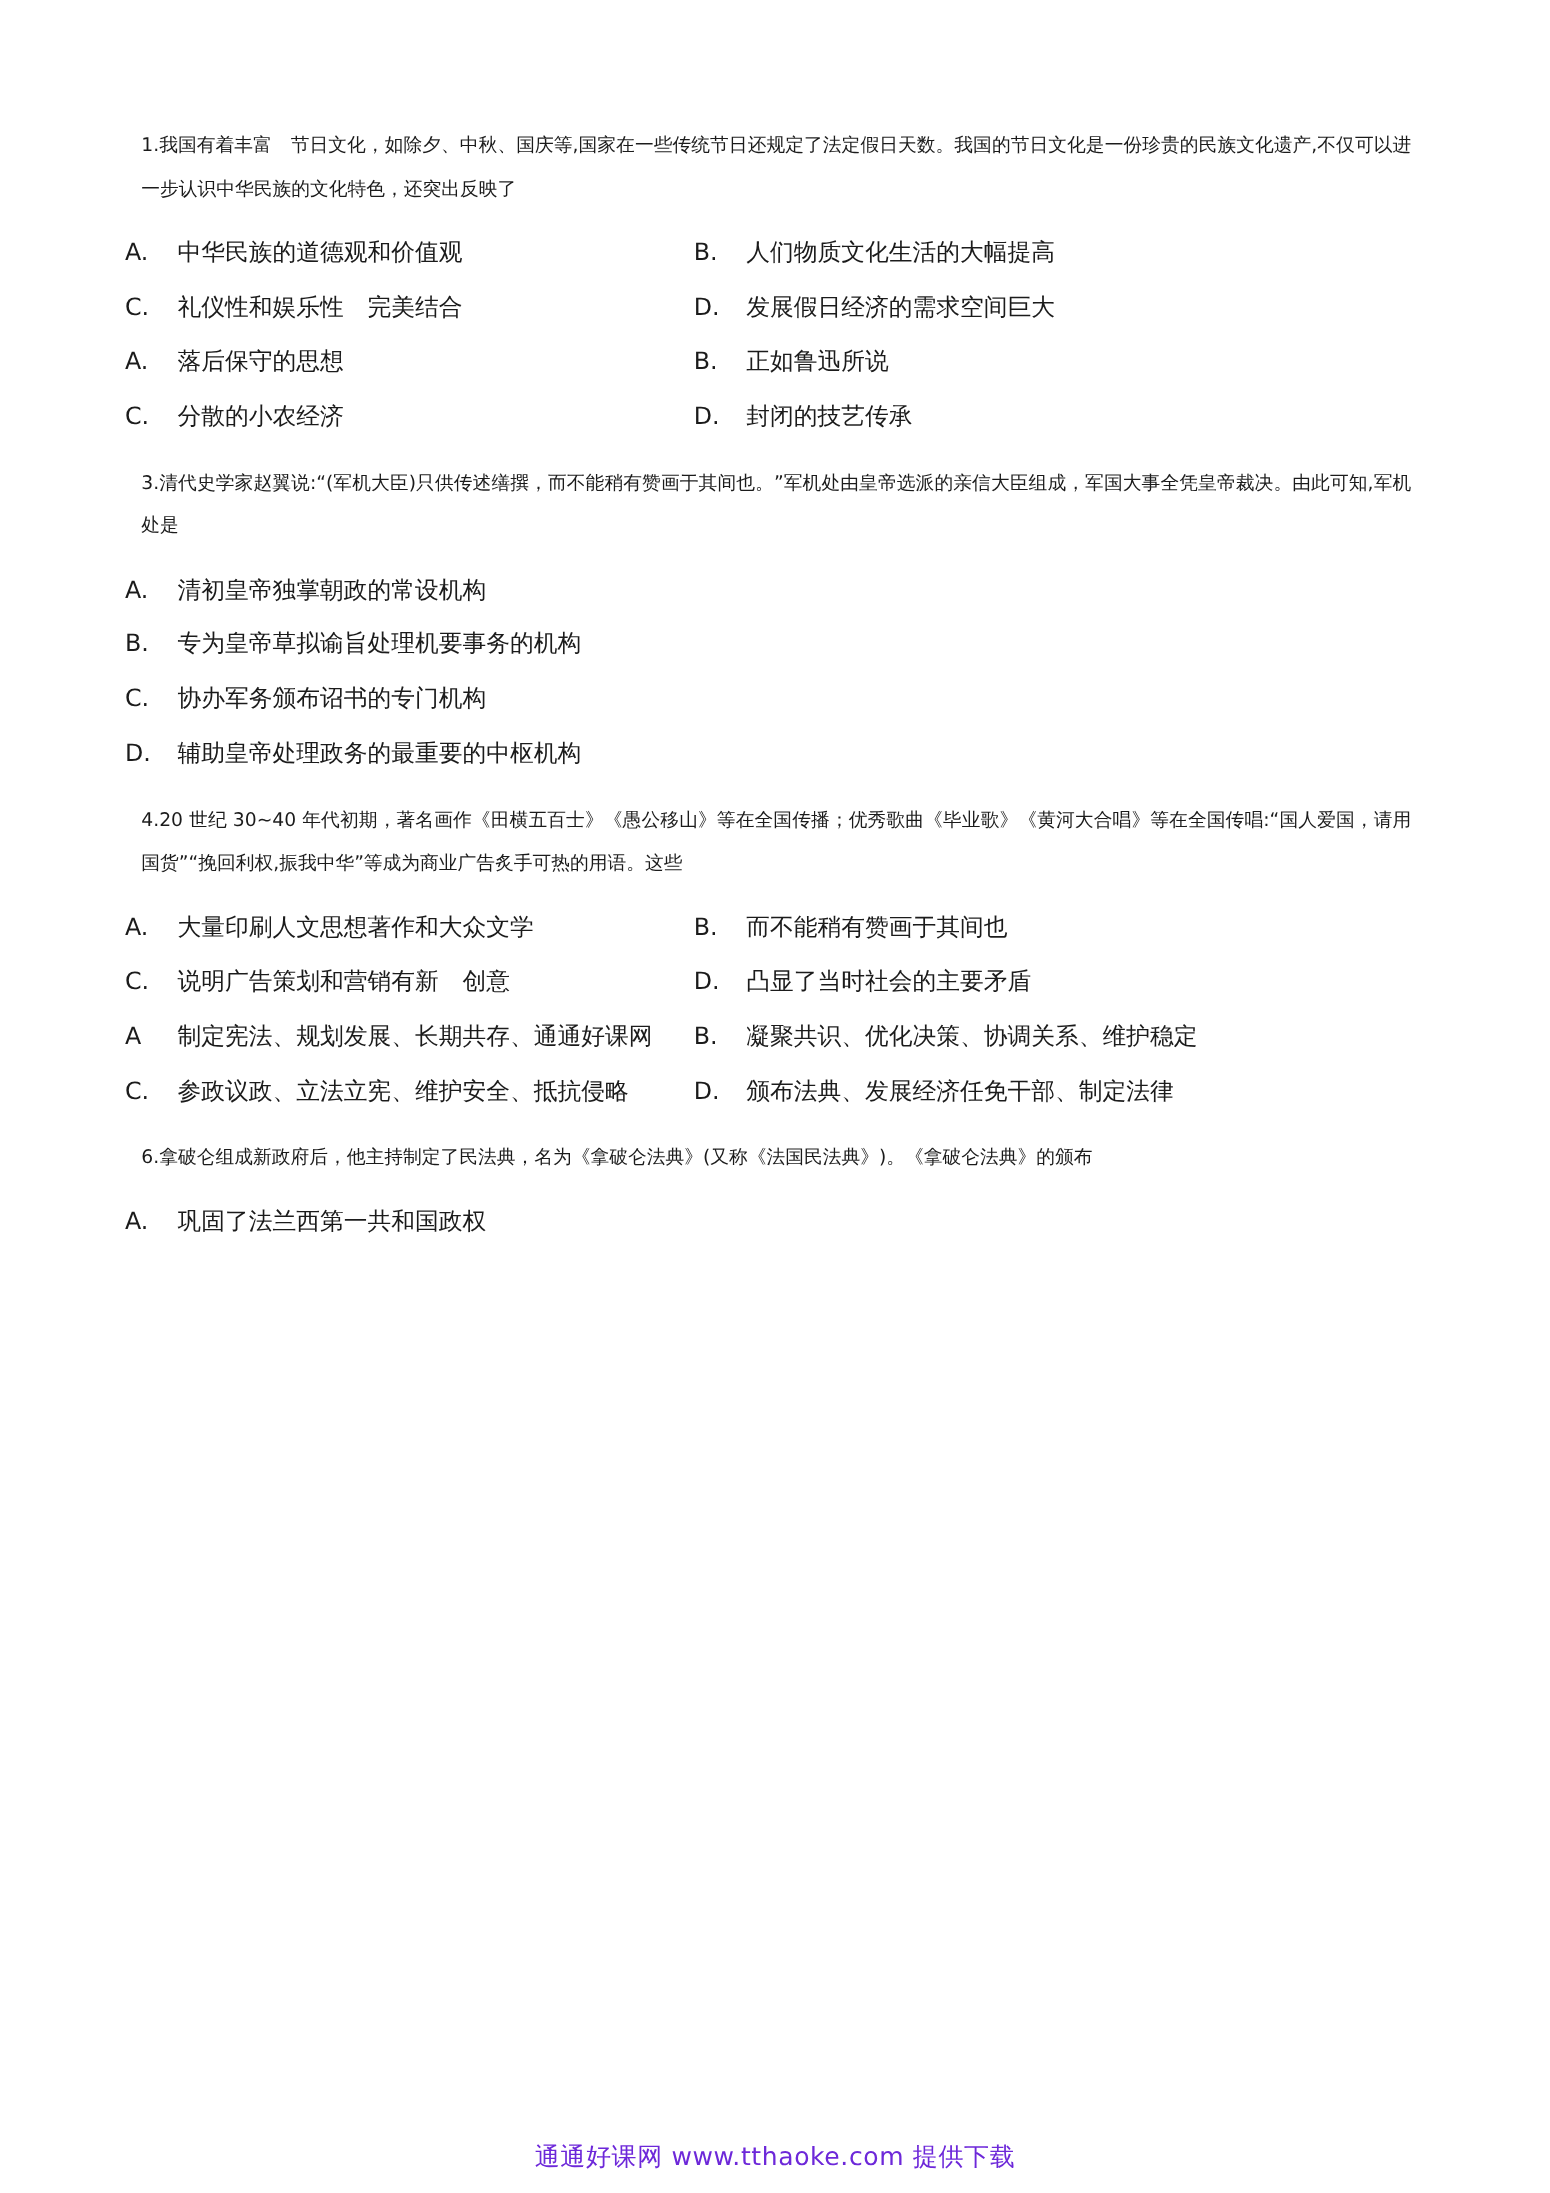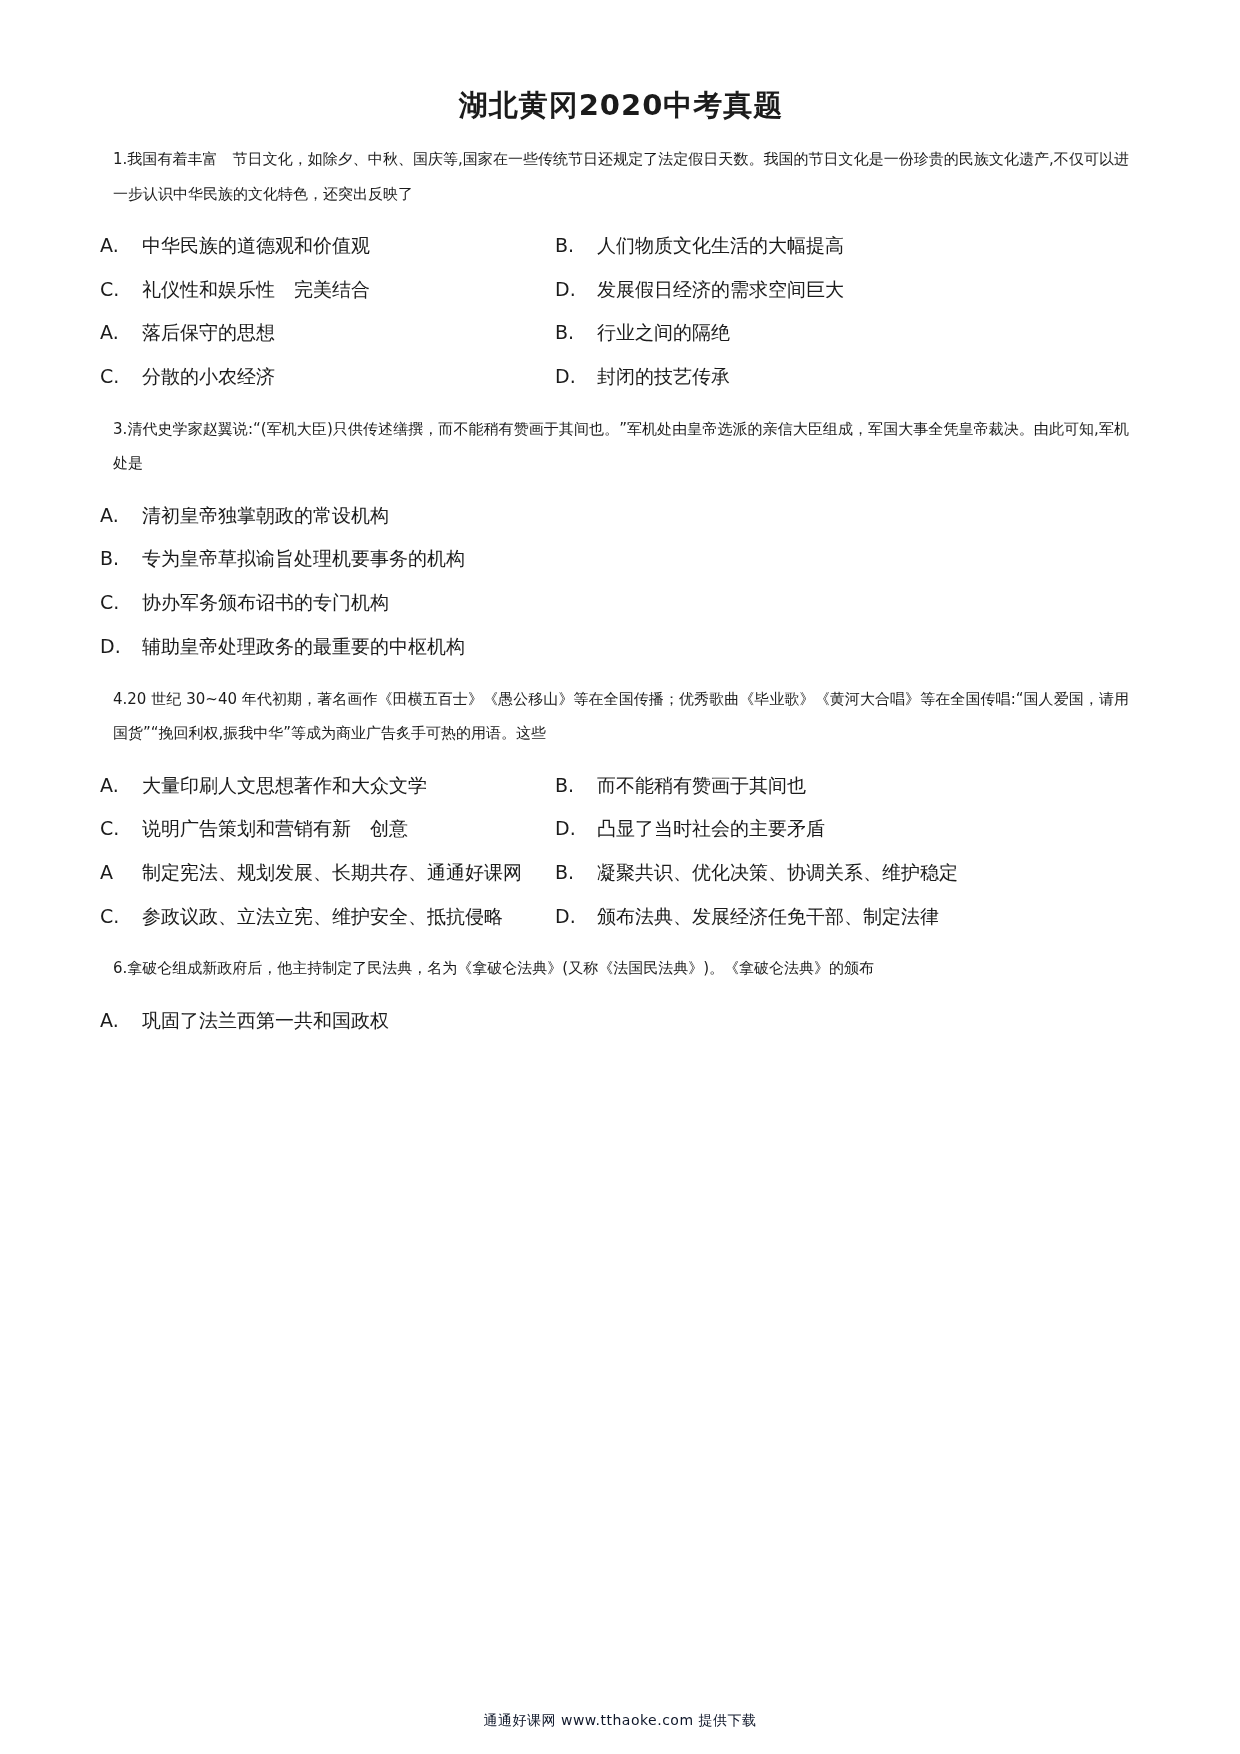"湖北黄冈2020中考真题" h1.title { html: <h1>湖北黄冈2020中考真题</h1> -> none }
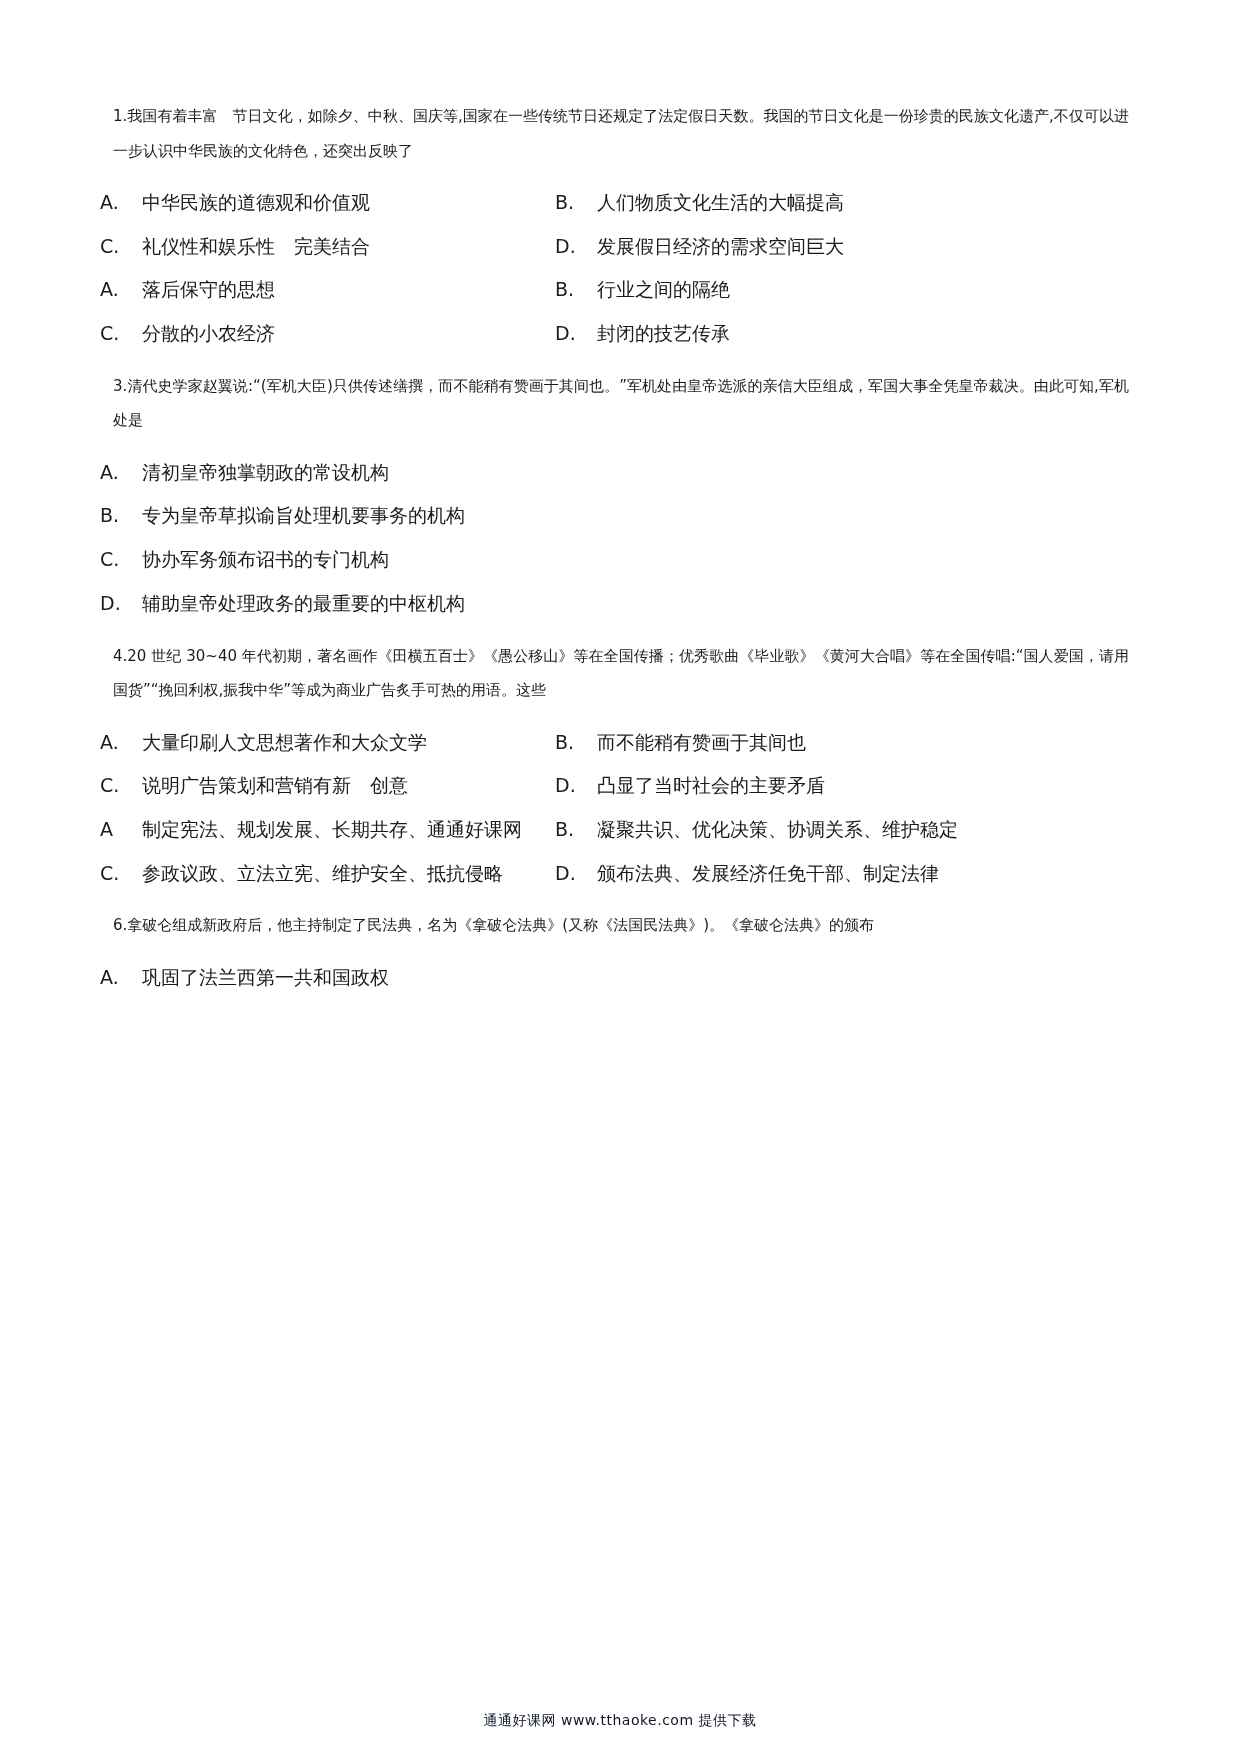"行业之间的隔绝" span.opt-text { text: 行业之间的隔绝 -> 正如鲁迅所说 }
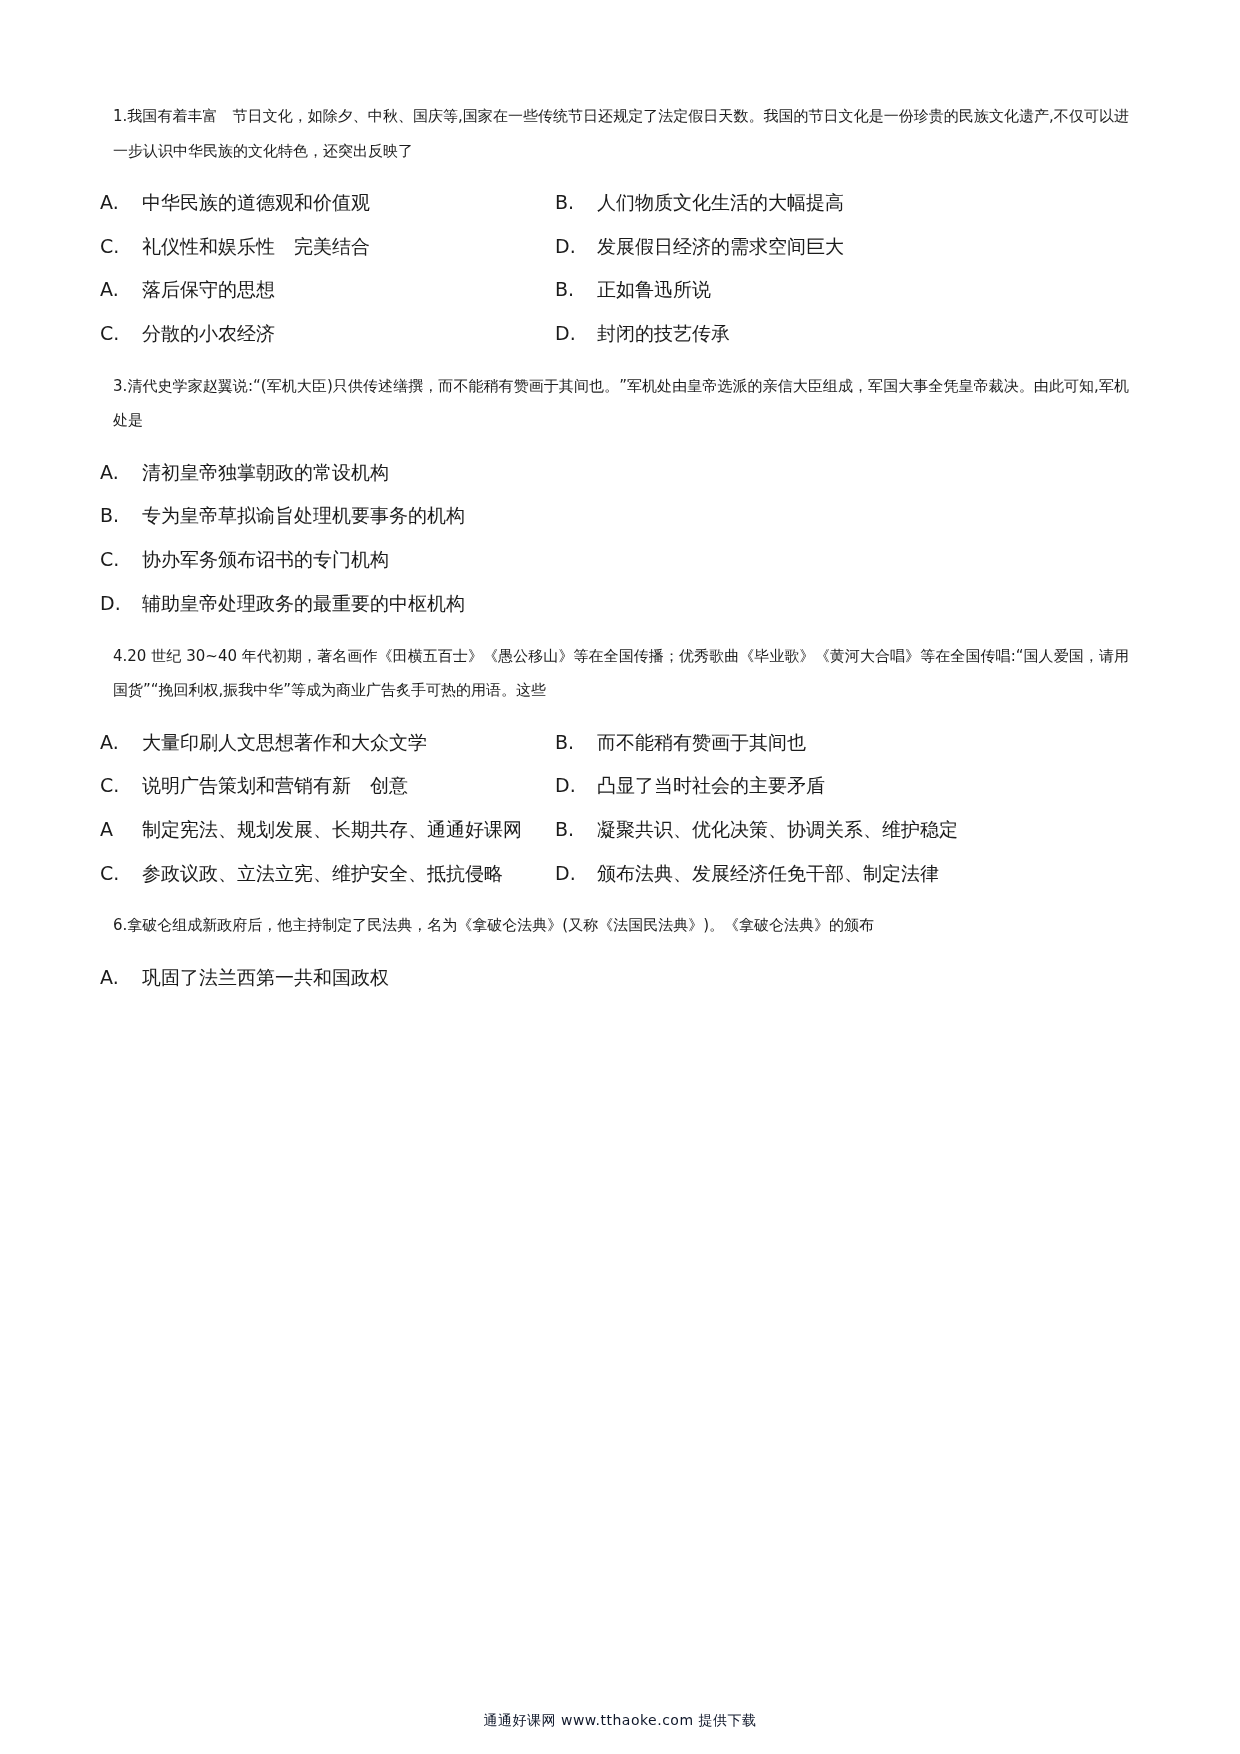"通通好课网 www.tthaoke.com 提供下载" .footer { color: #0f172a -> #6d28d9; font-size: 14px -> 20px }
